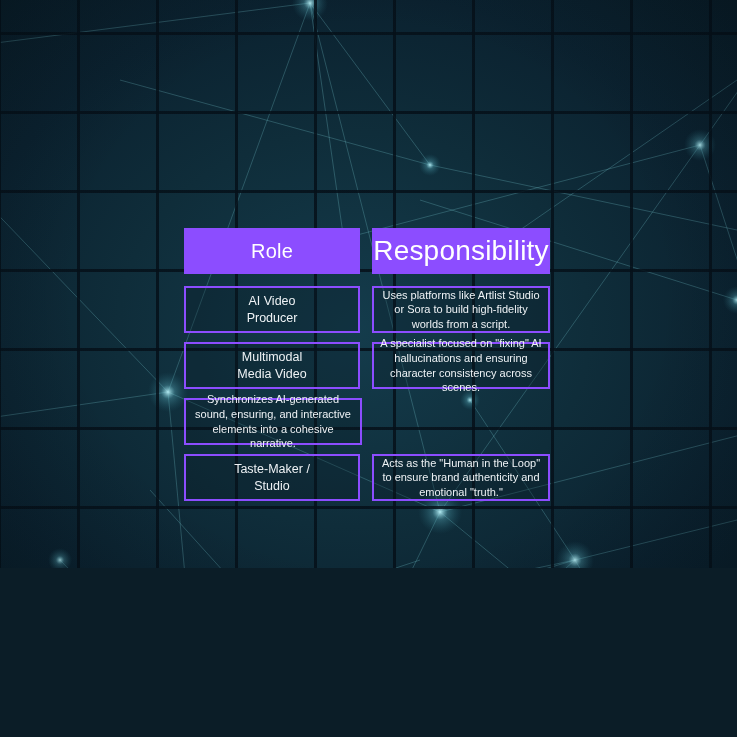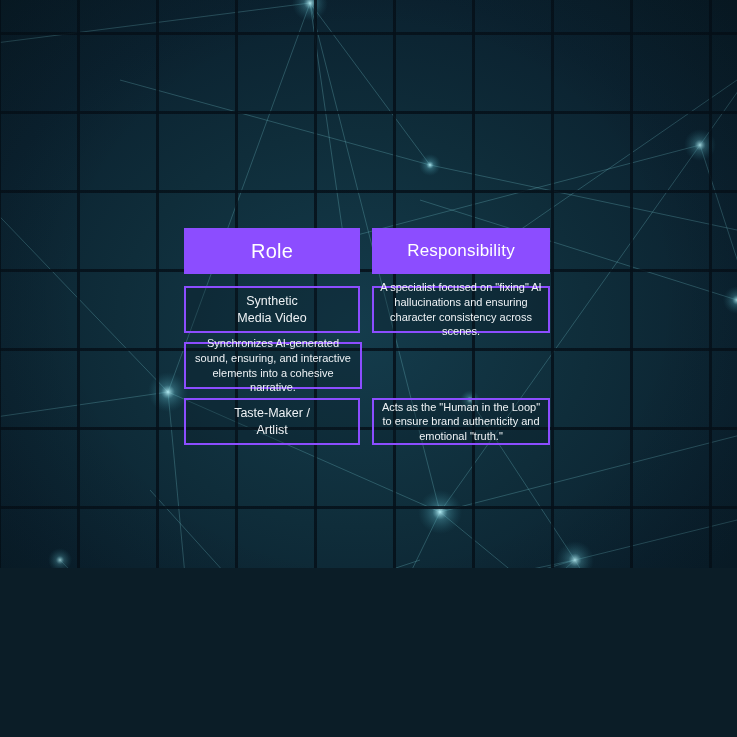"Responsibility" .header-cell.col-resp { font-size: 17px -> 28px }
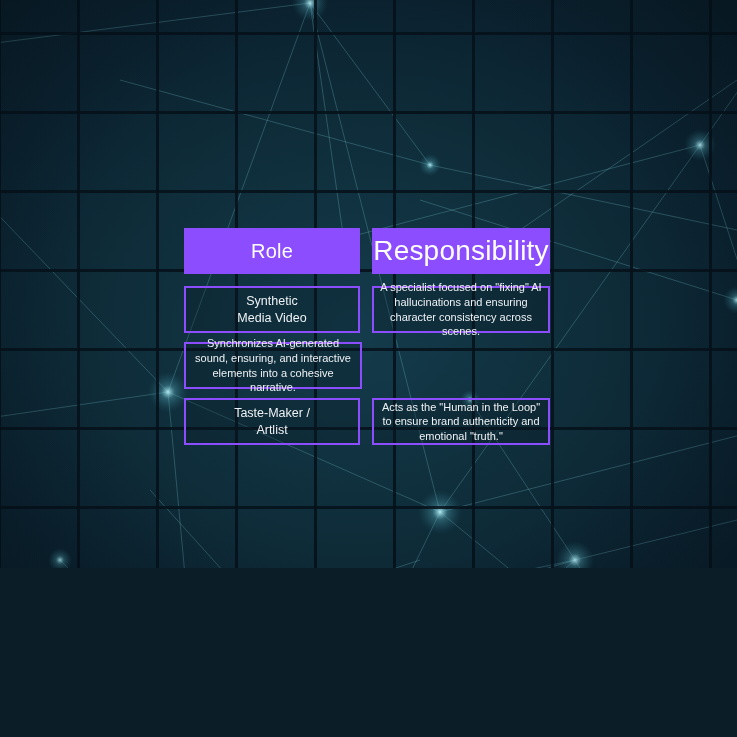"AI Video" div.table-row { html: none -> <div> <div> <div> <span>AI Video</span> <span>Producer</span> </div> </div> <div>Uses platforms like Artlist Studio or Sora to build high-fidelity worlds from a script.</div> </div> }
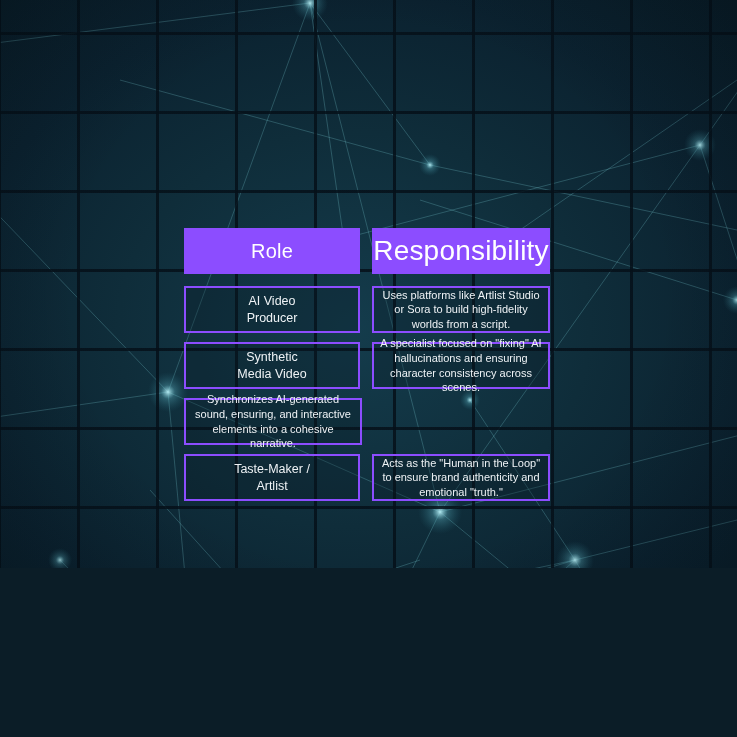"Synthetic" span.cell-text { text: Synthetic -> Multimodal }
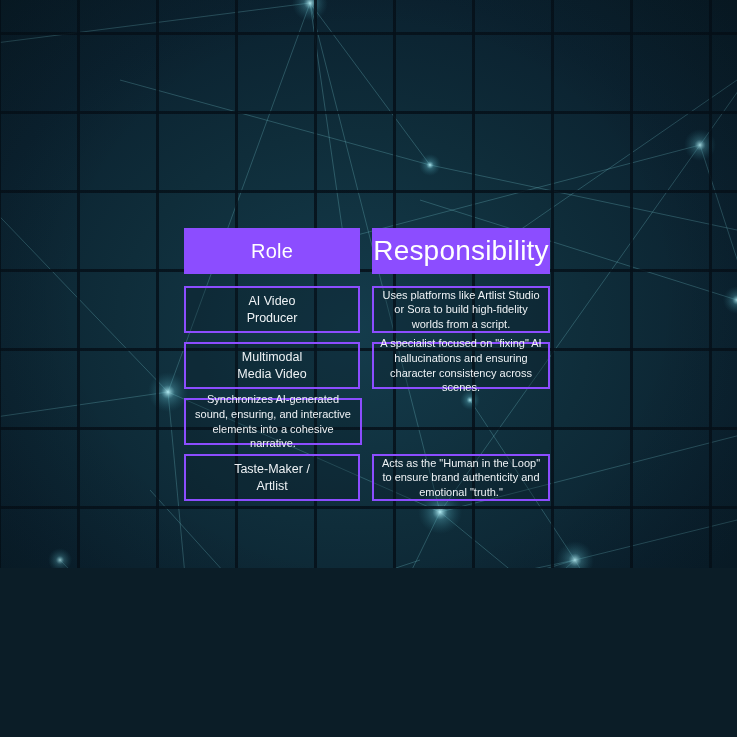"Artlist" span.cell-text { text: Artlist -> Studio }
